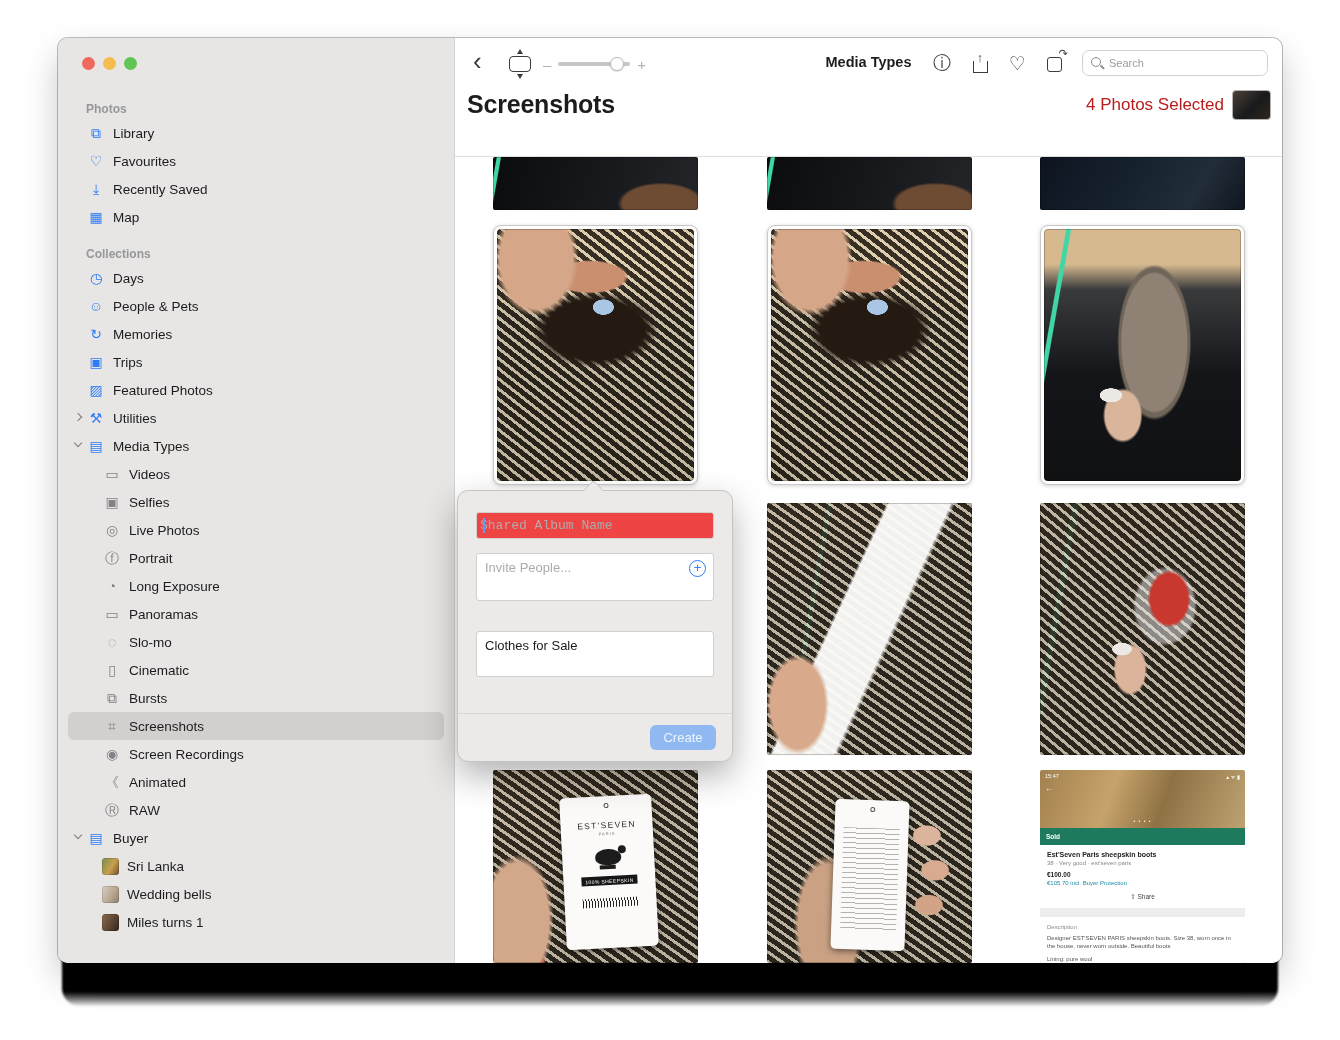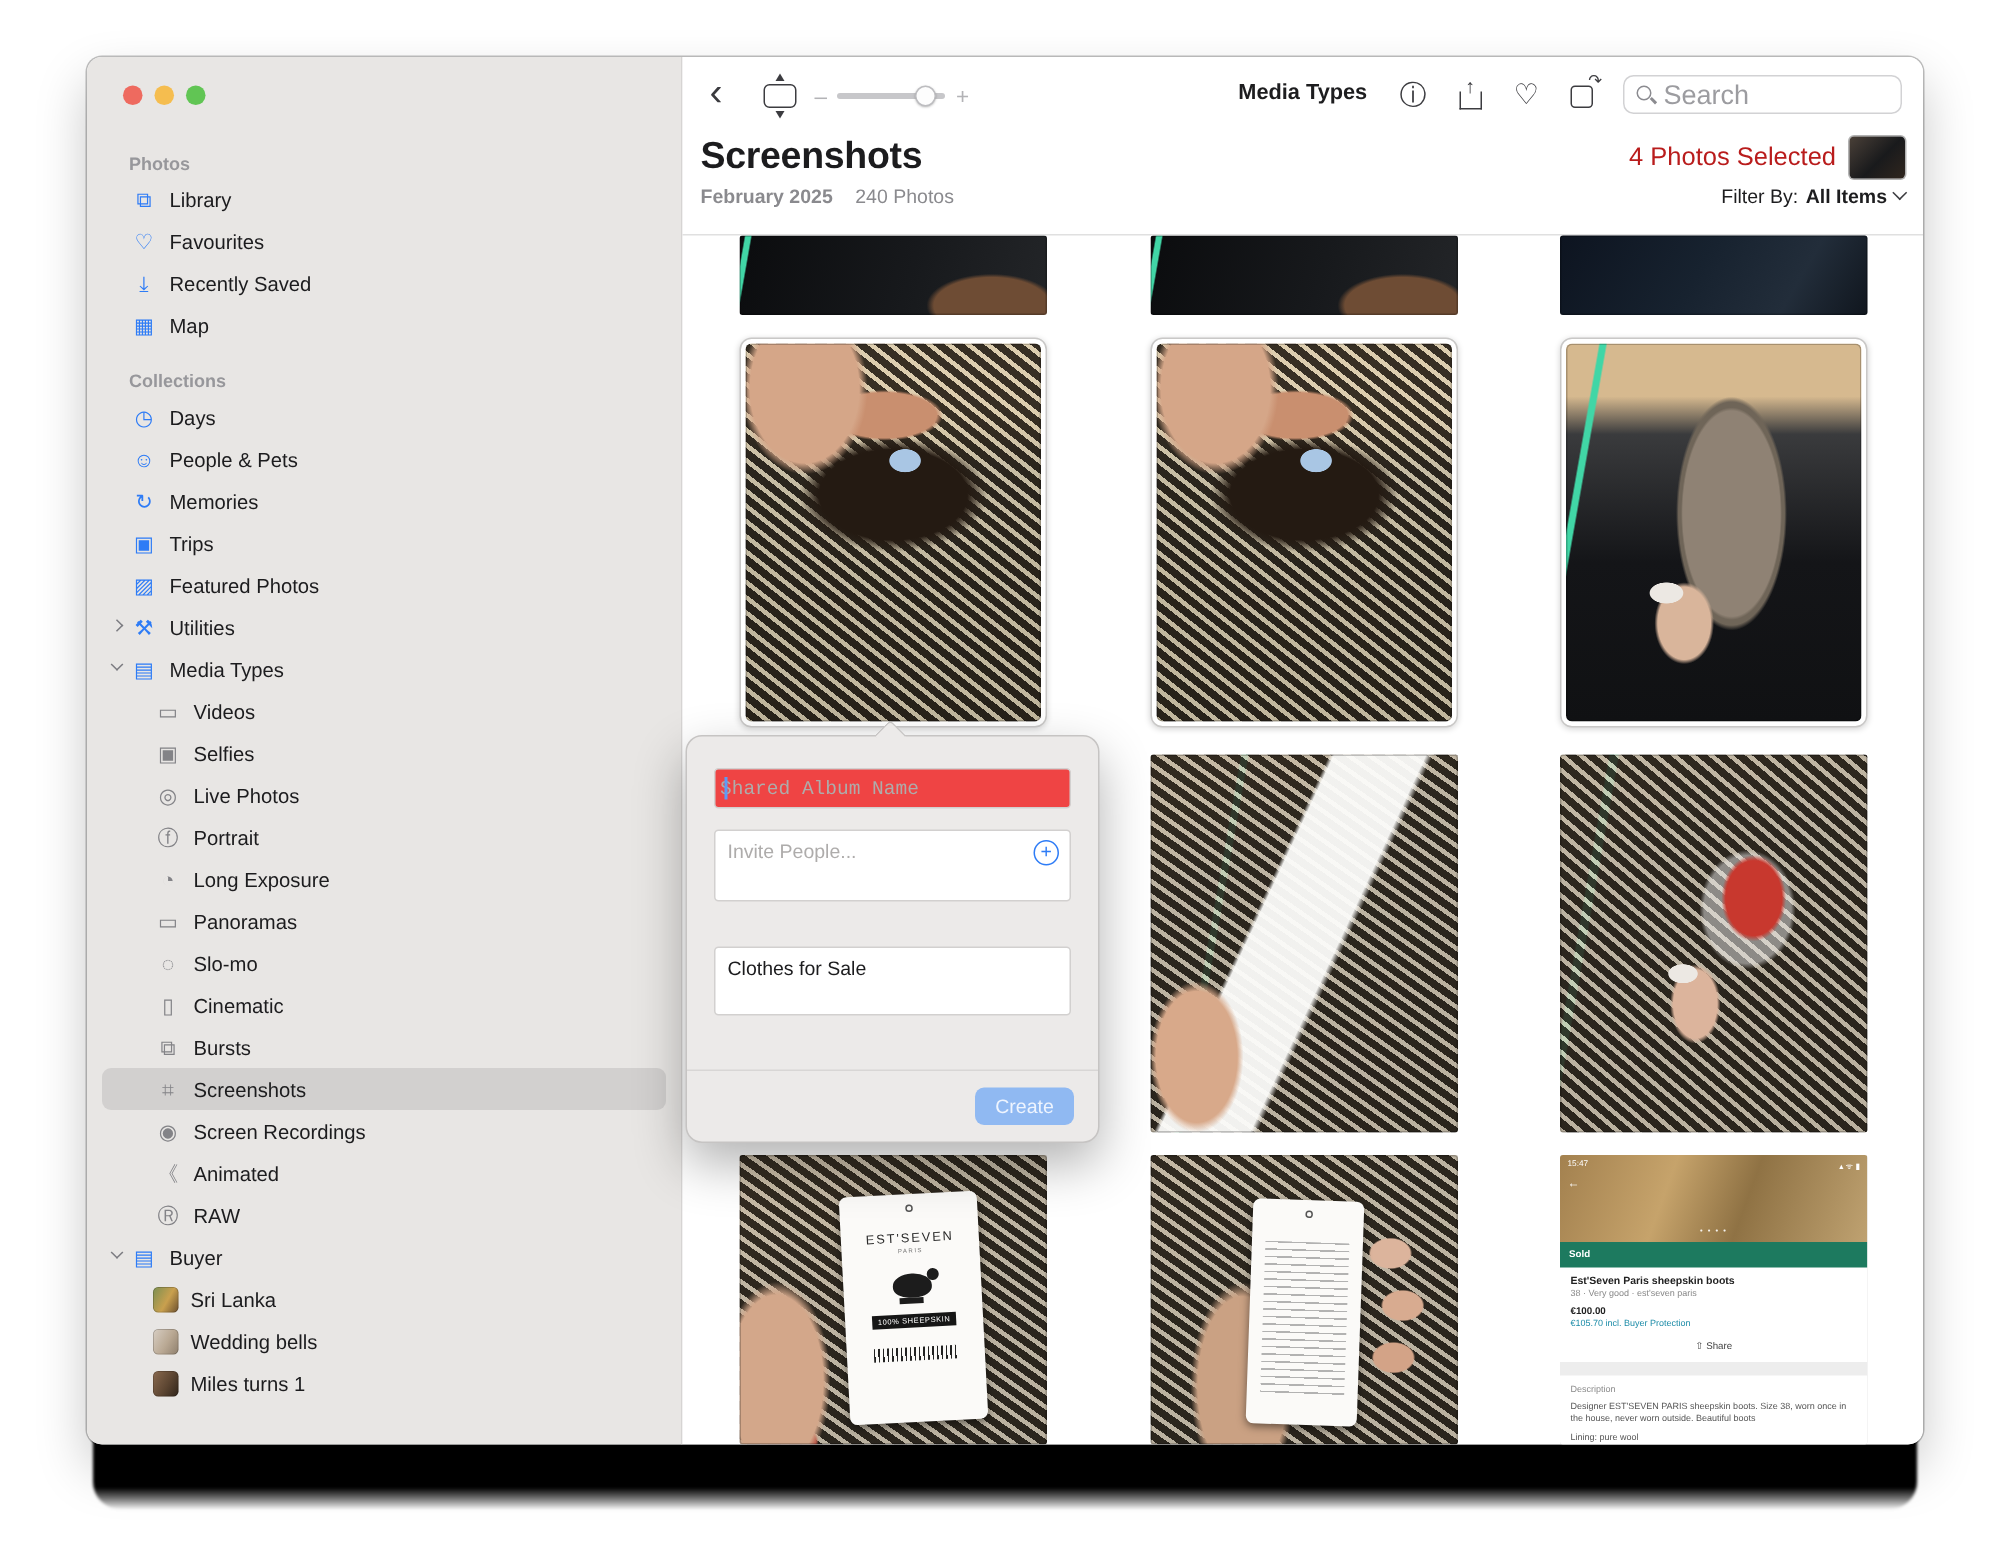"Search" .tb-search input { font-size: 18px -> 11px }
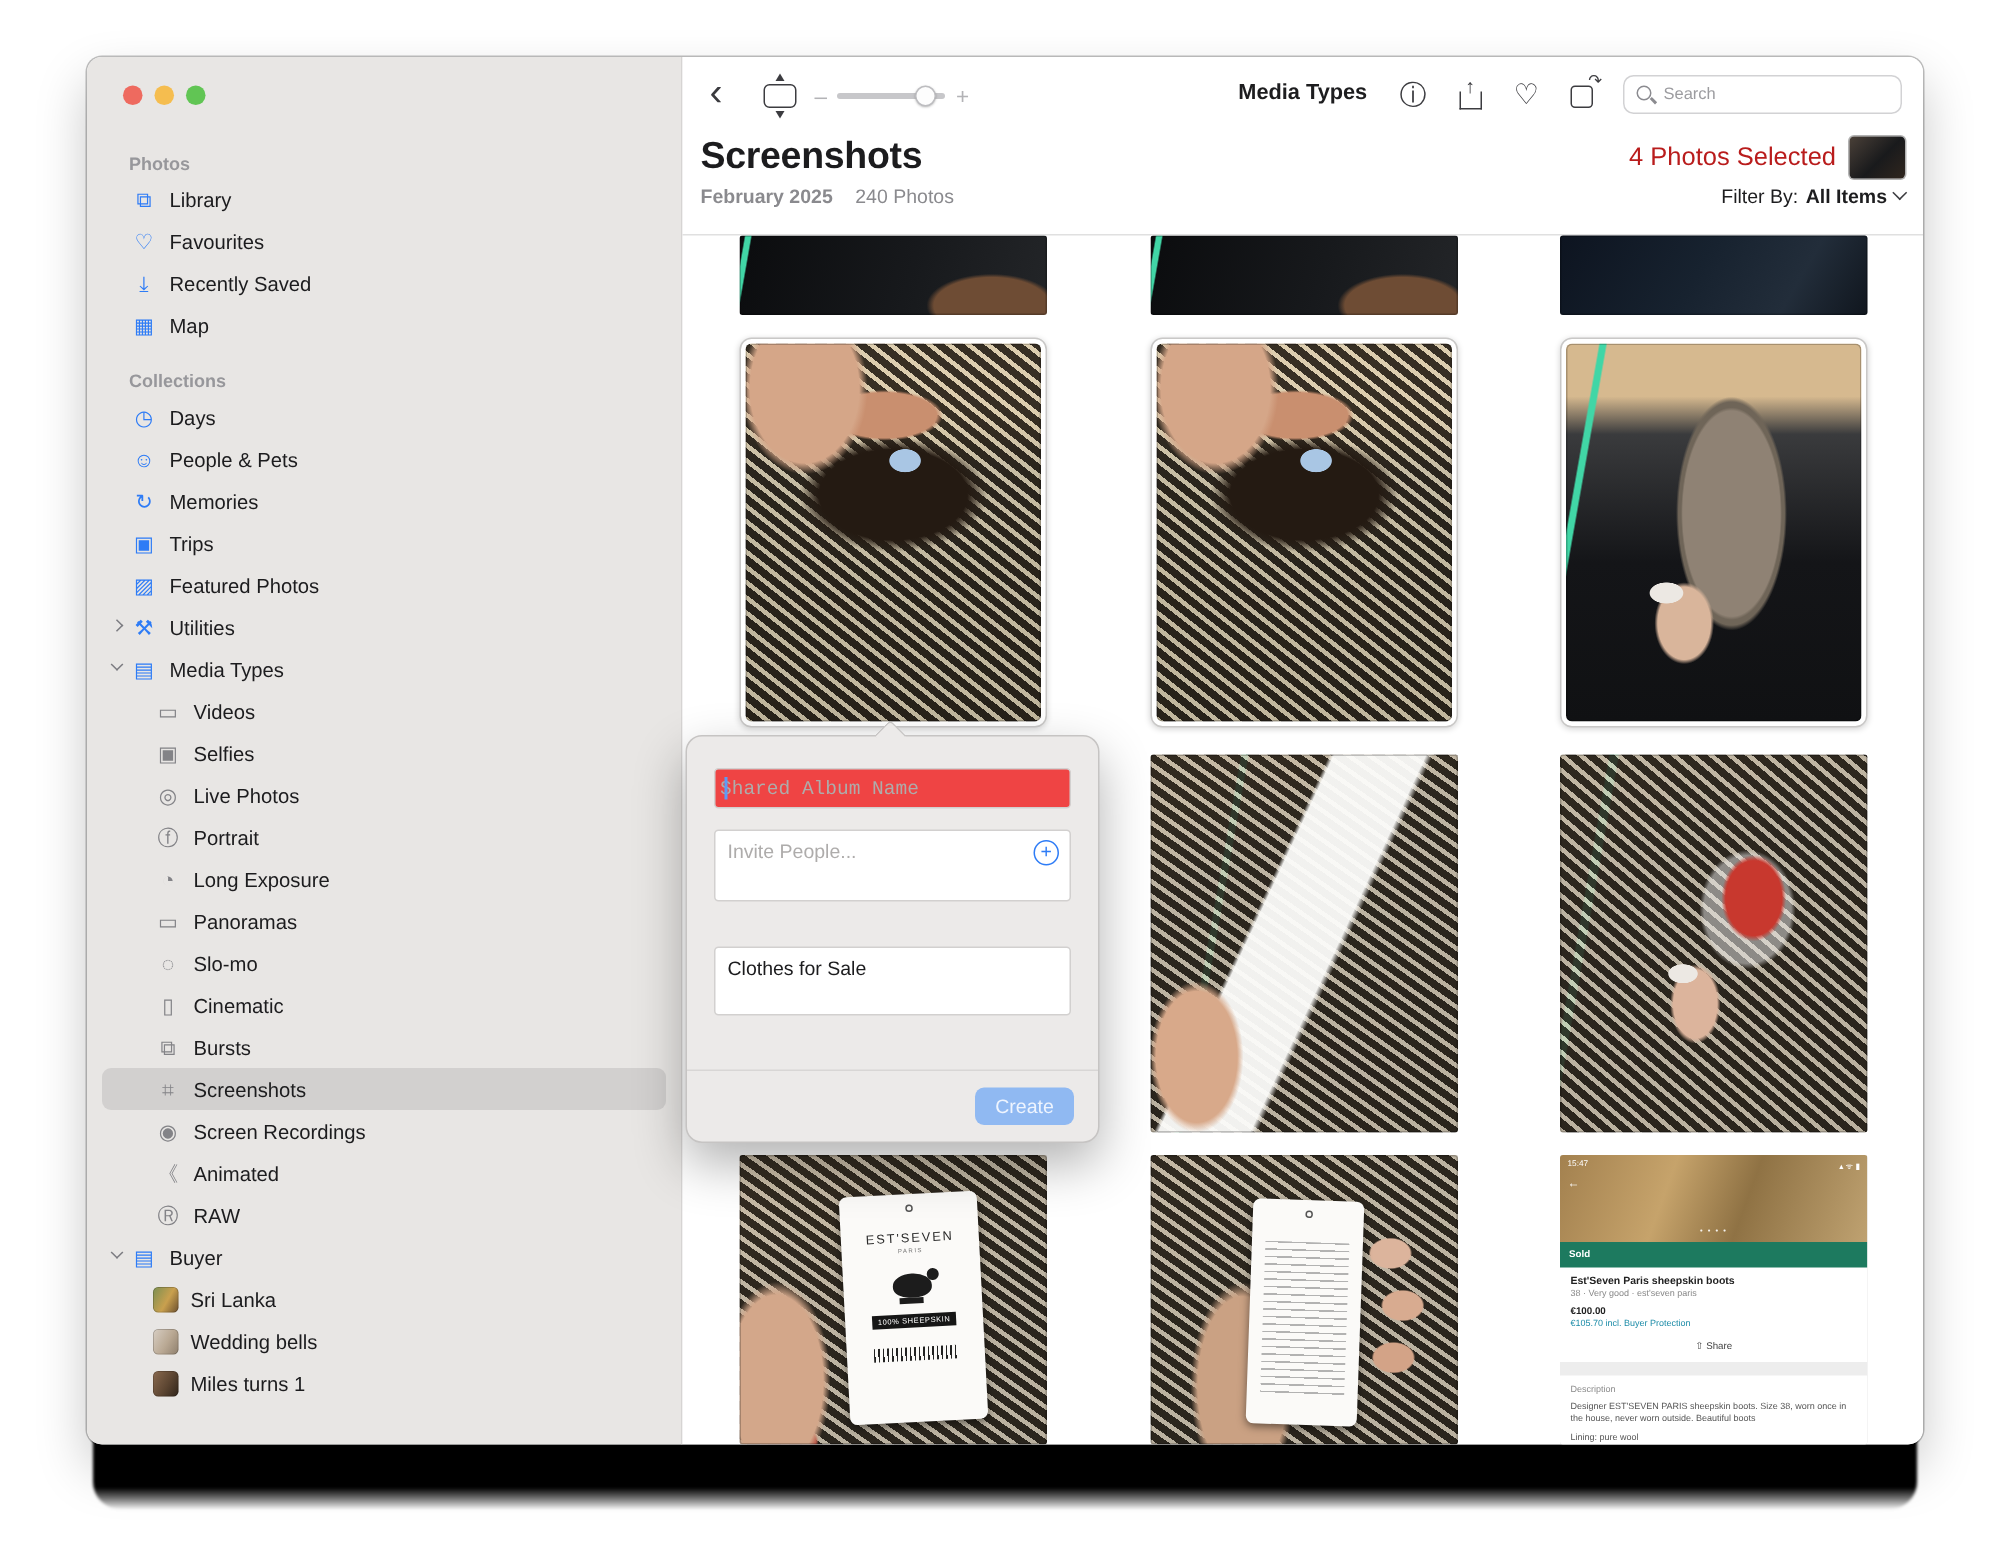"February 2025" div.hdr-row2 { html: <div> <div> <span>February 2025</span> <span>240 Photos</span> </div> <div> <span>Filter By:</span> <span>All Items</span> <span></span> </div> </div> -> none }
